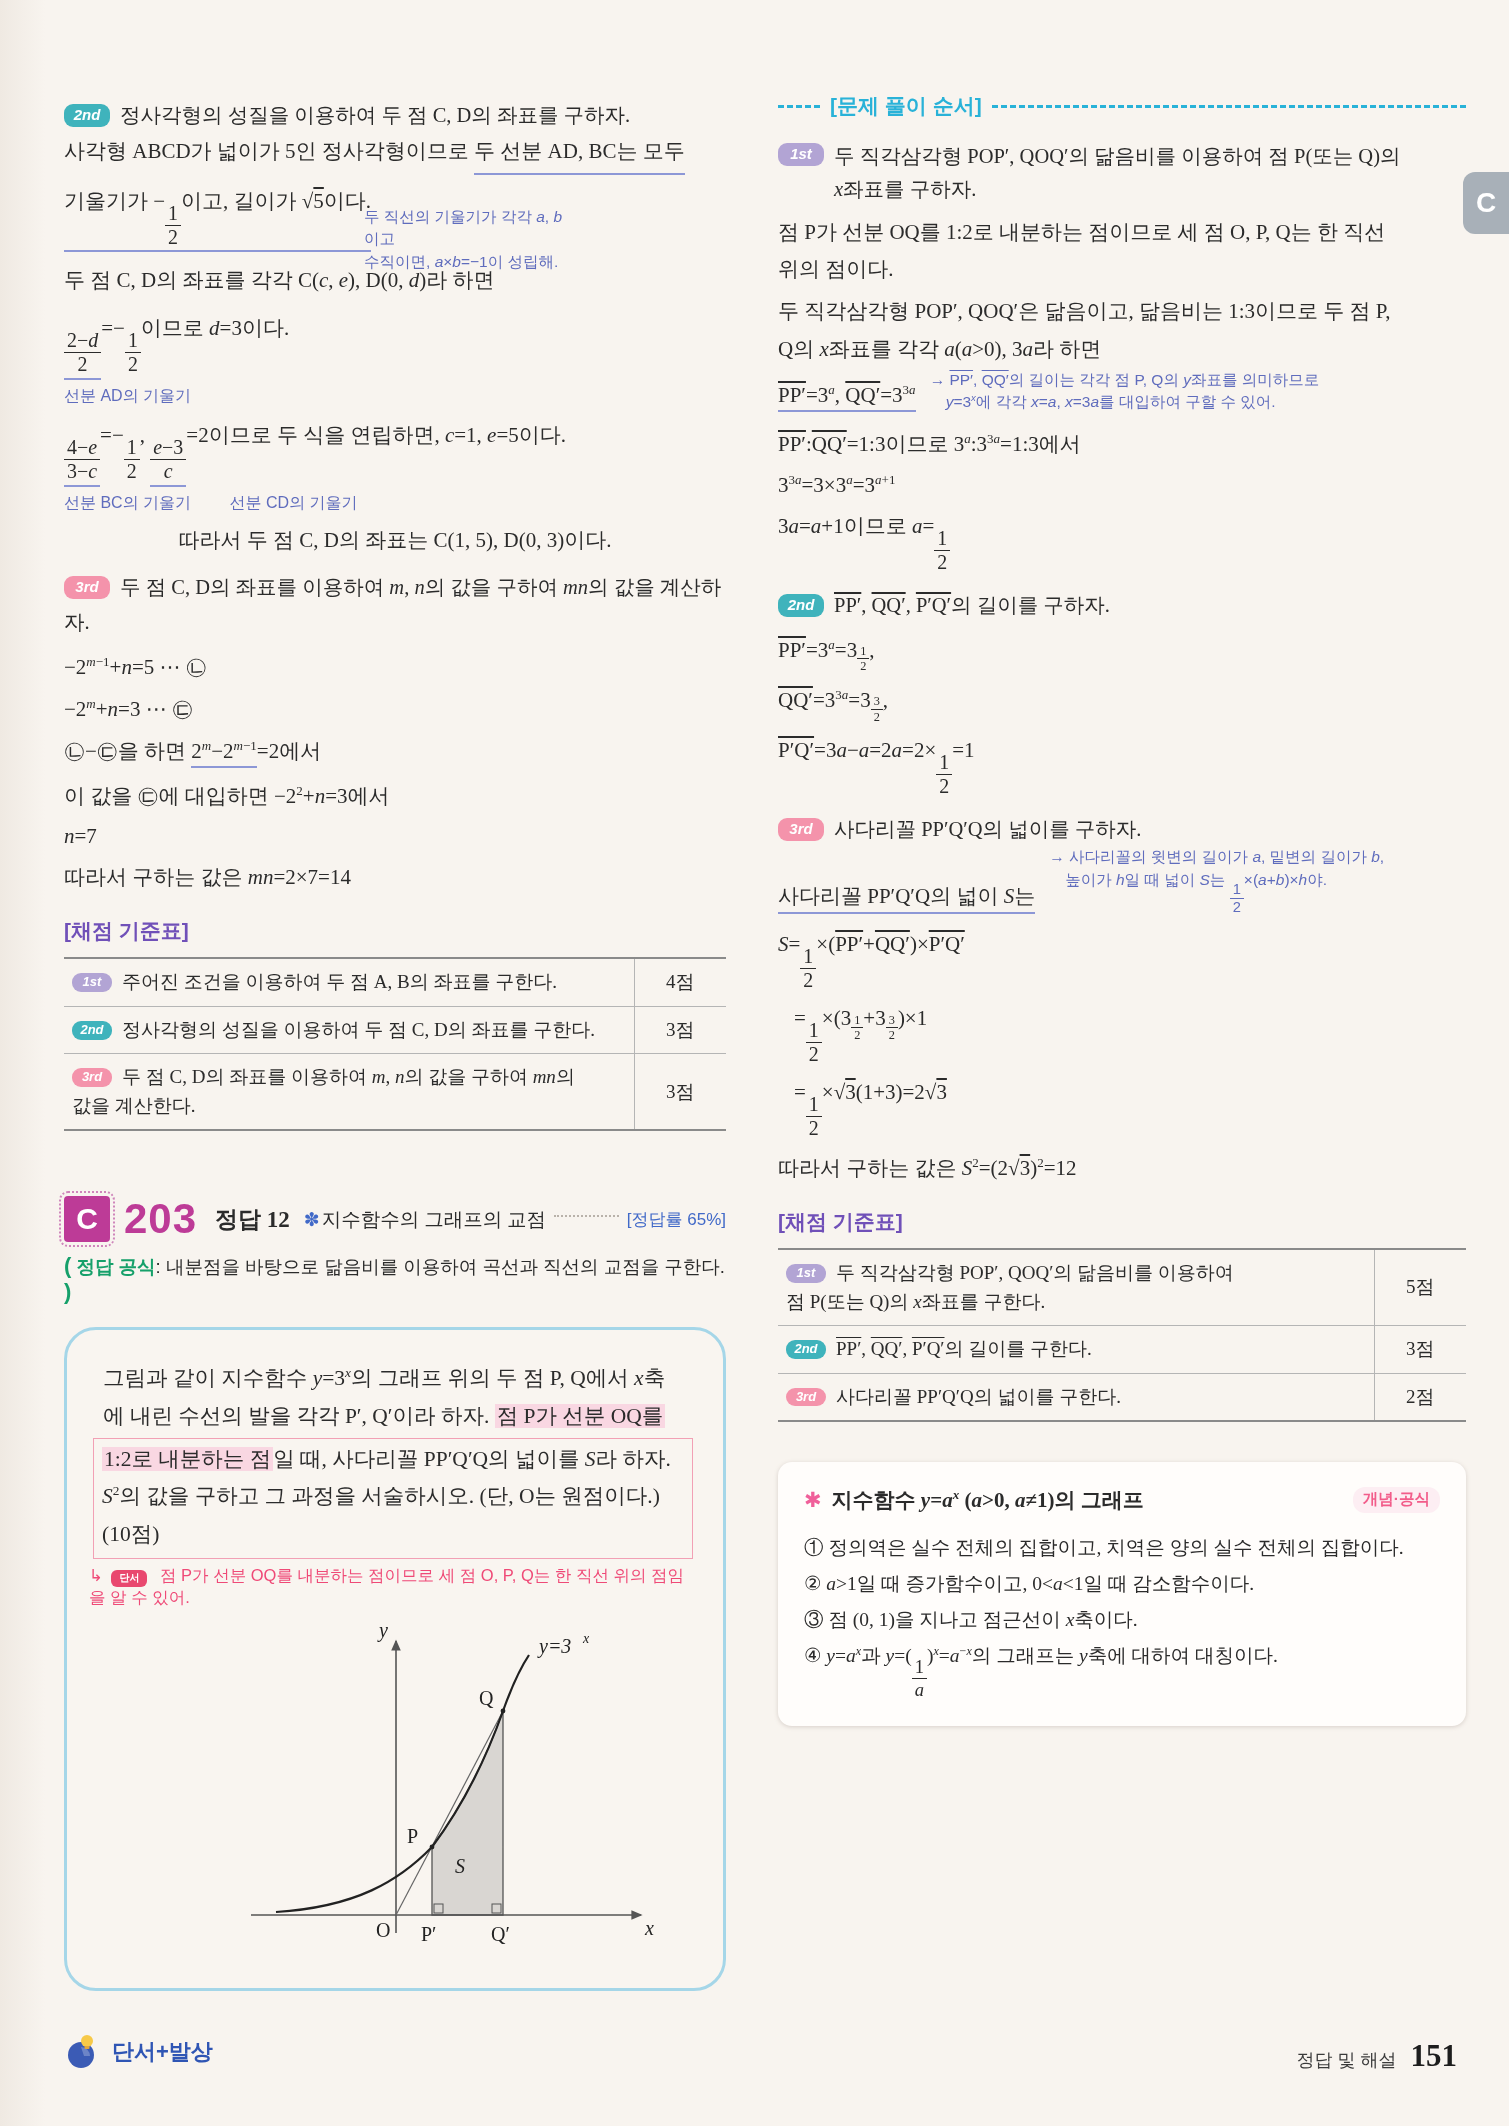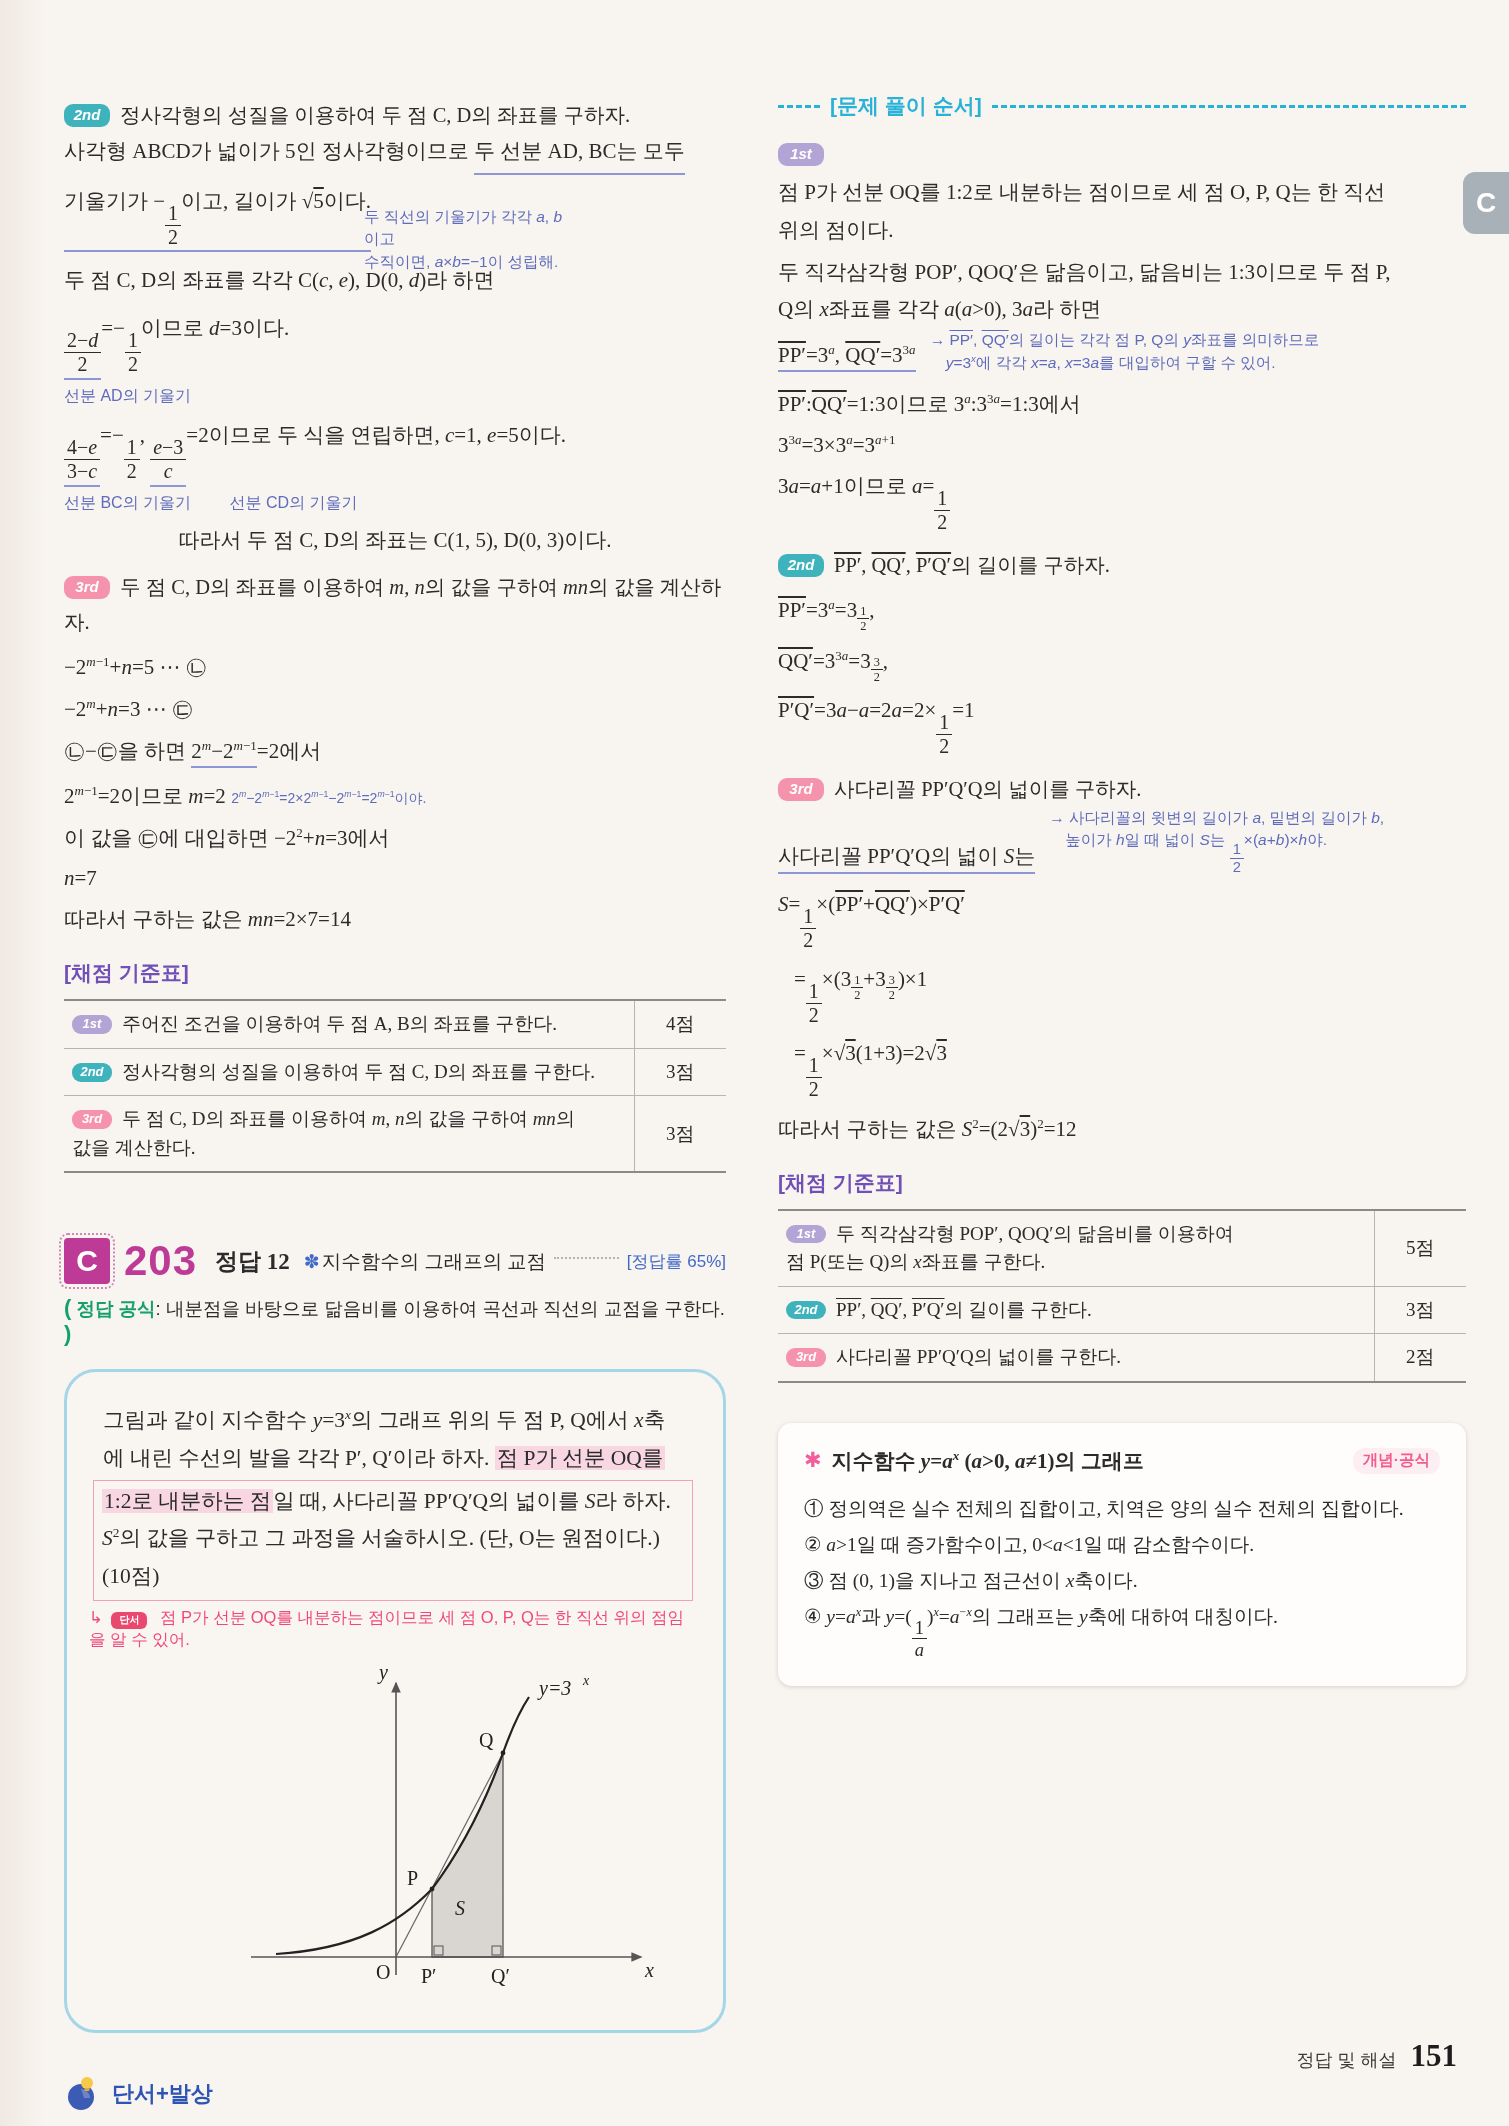"두 직각삼각형 POP′, QOQ′의 닮음비를 이용하여 점" div.stext { html: none -> <div> <div>두 직각삼각형 POP′, QOQ′의 닮음비를 이용하여 점 P(또는 Q)의</div> <div><i>x</i>좌표를 구하자.</div> </div> }
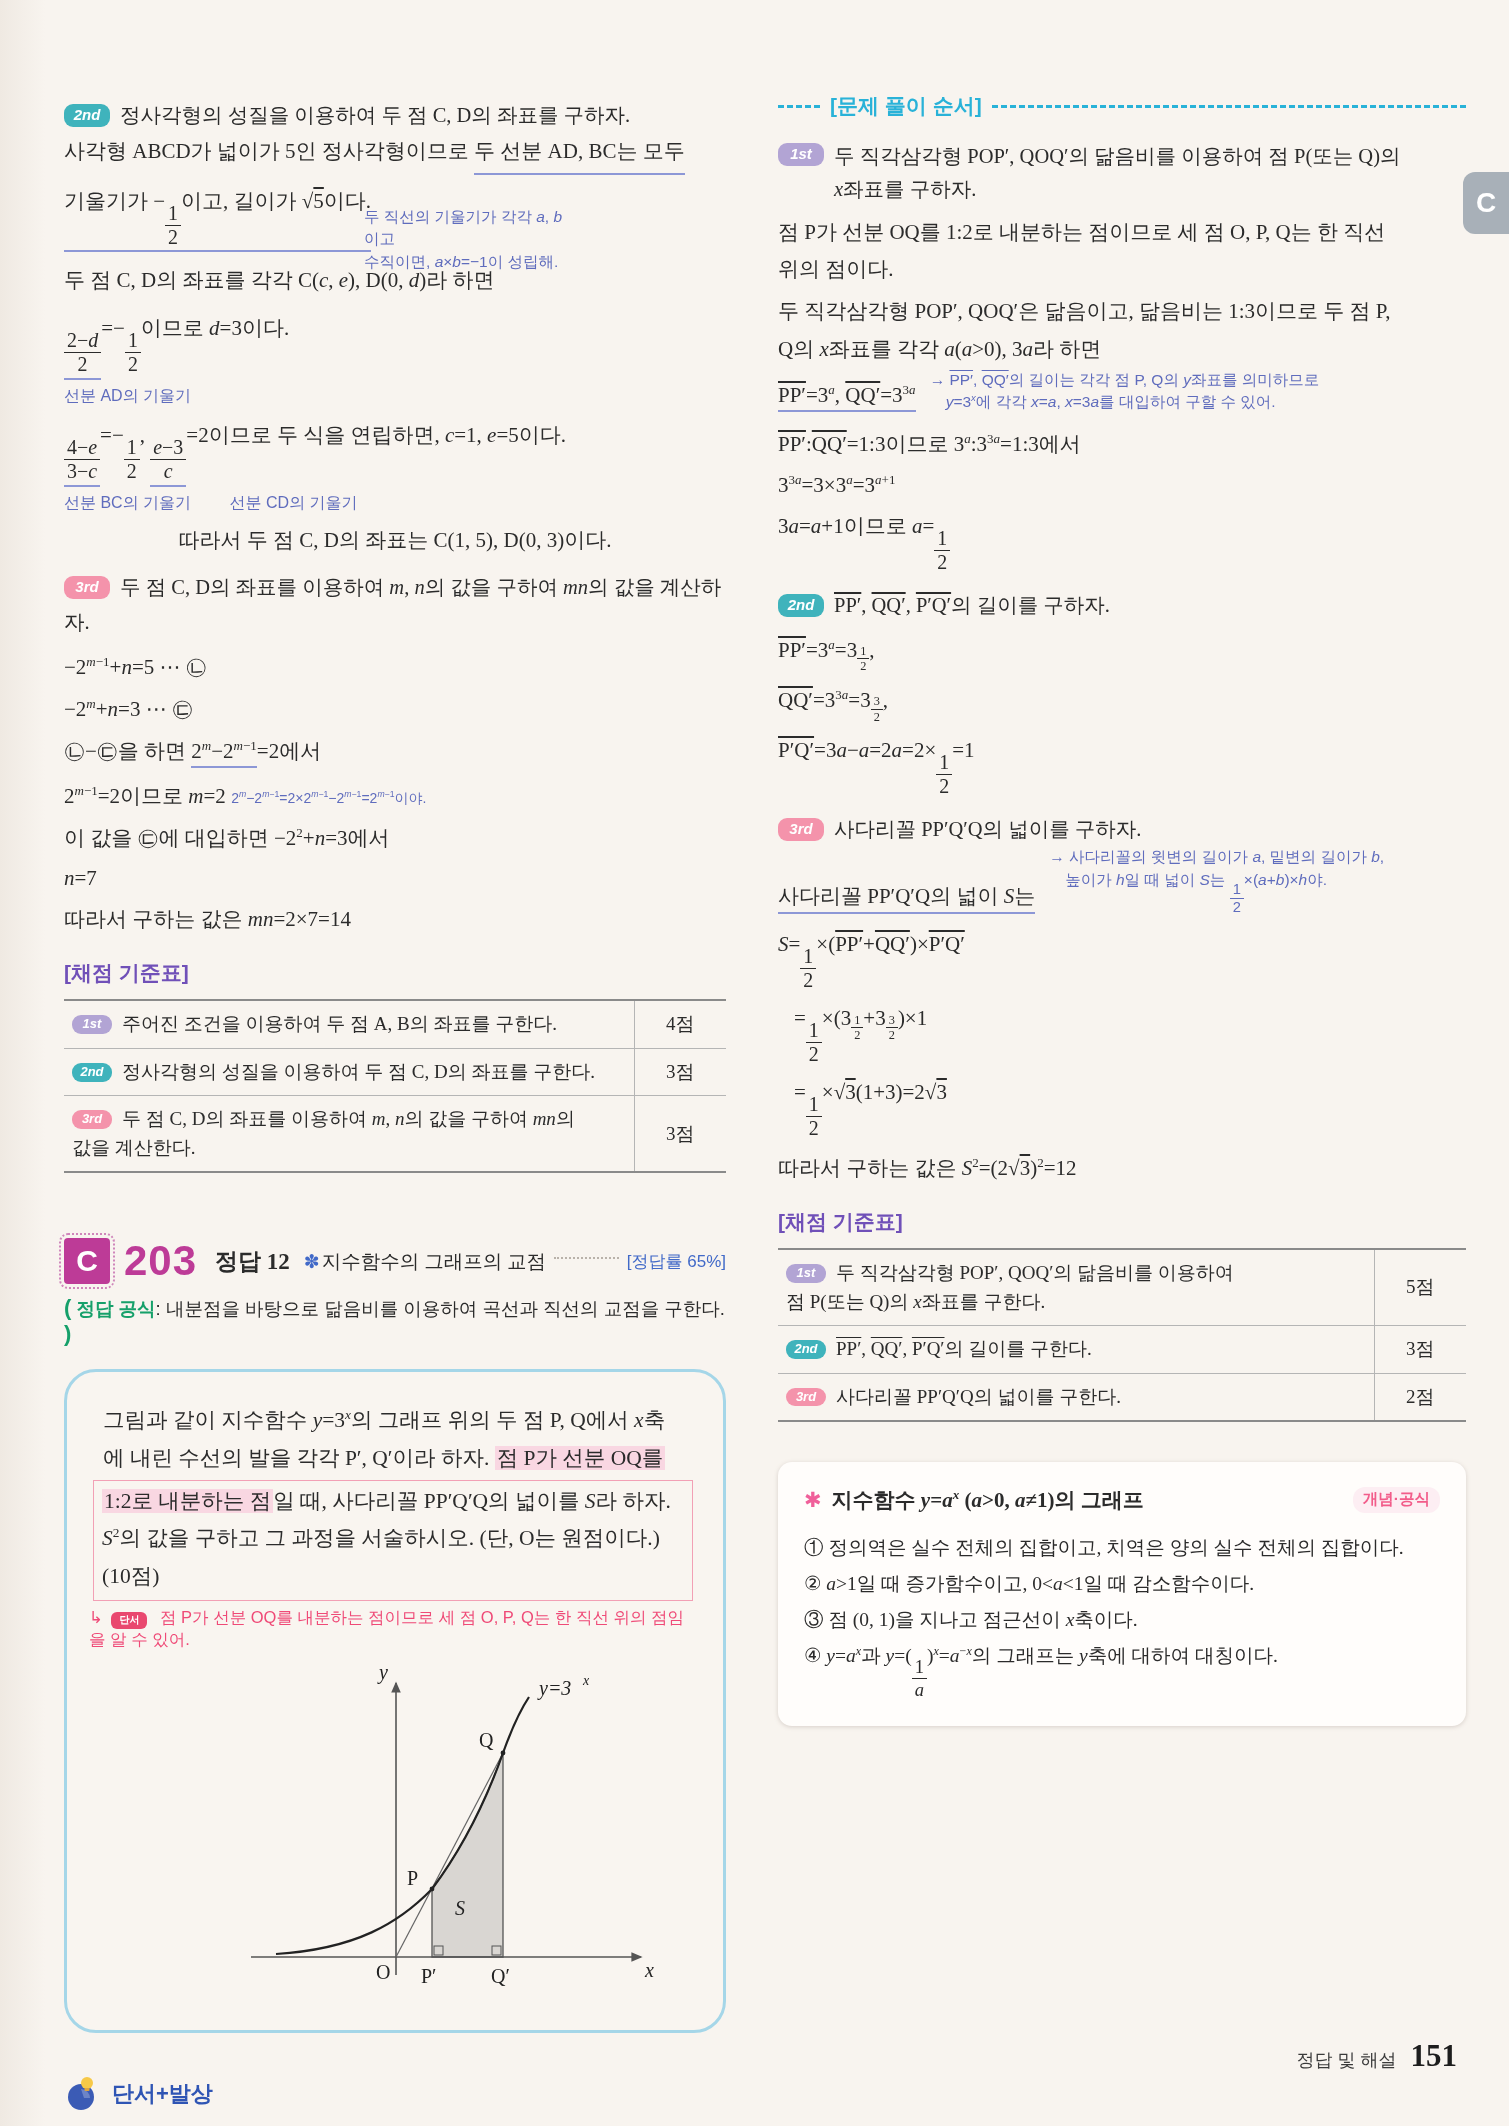"2m−1=2이므로 m=2" div.fline { html: <div> <span>2<sup><i>m</i>−1</sup>=2이므로 <i>m</i>=2</span> <span>2<sup><i>m</i></sup>−2<sup><i>m</i>−1</sup>=2×2<sup><i>m</i>−1</sup>−2<sup><i>m</i>−1</sup>=2<sup><i>m</i>−1</sup>이야.</span> </div> -> none }
